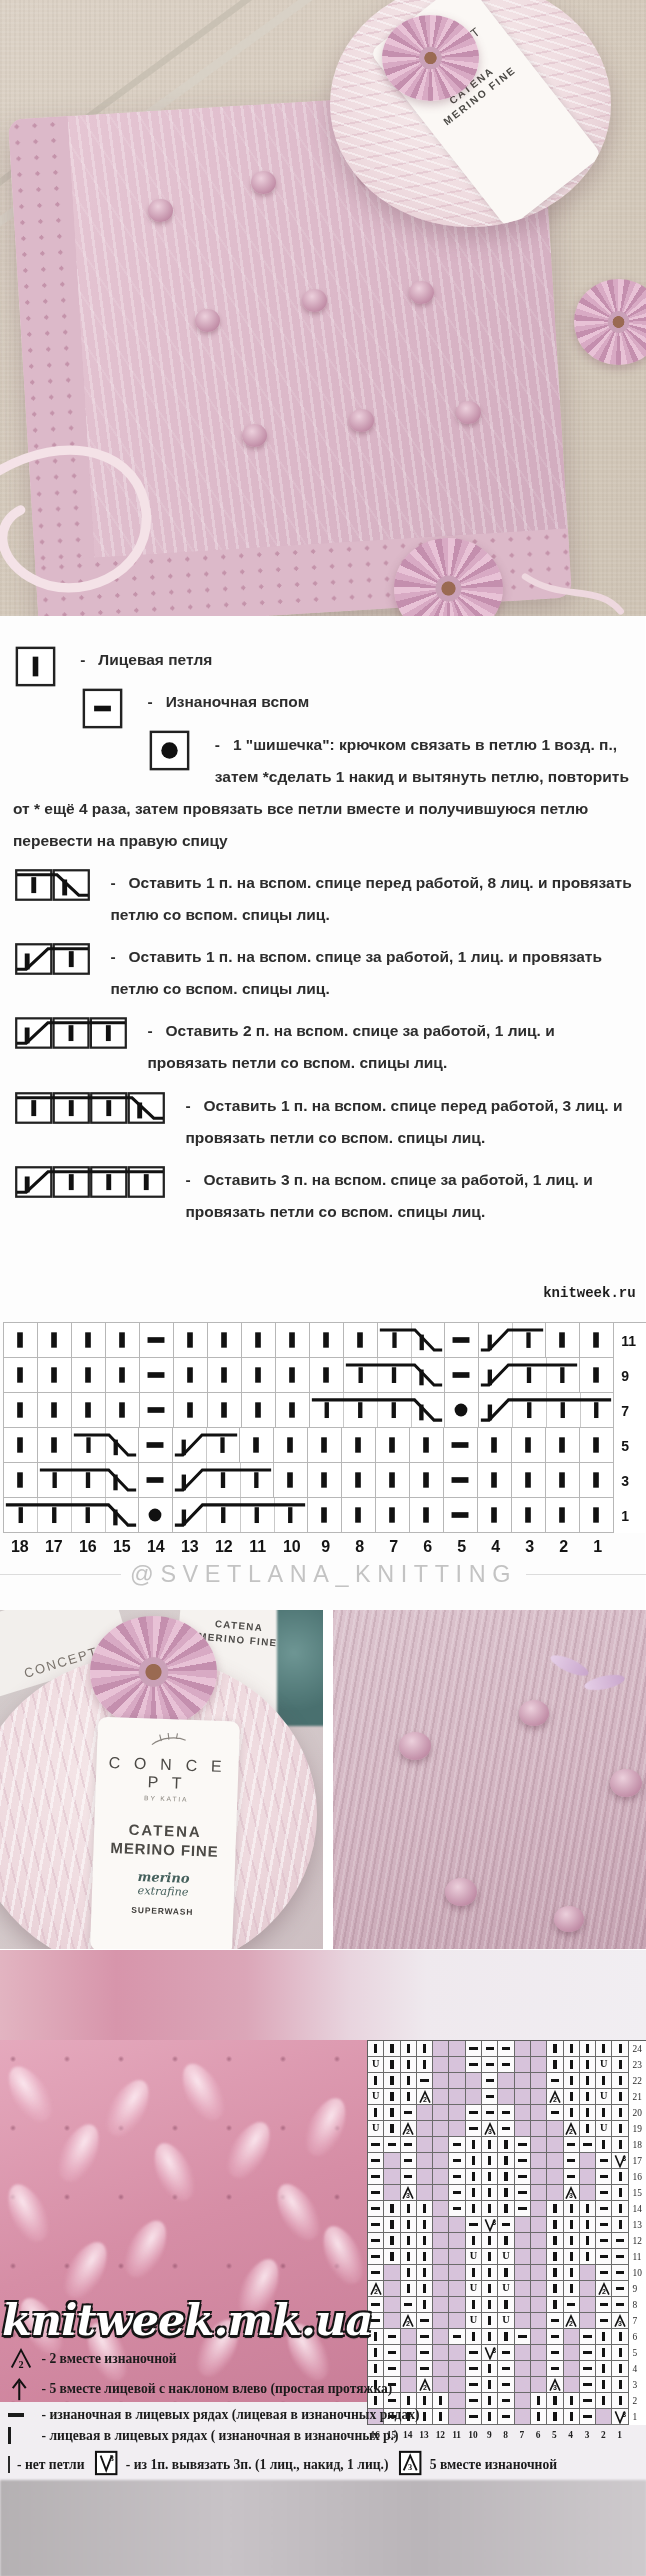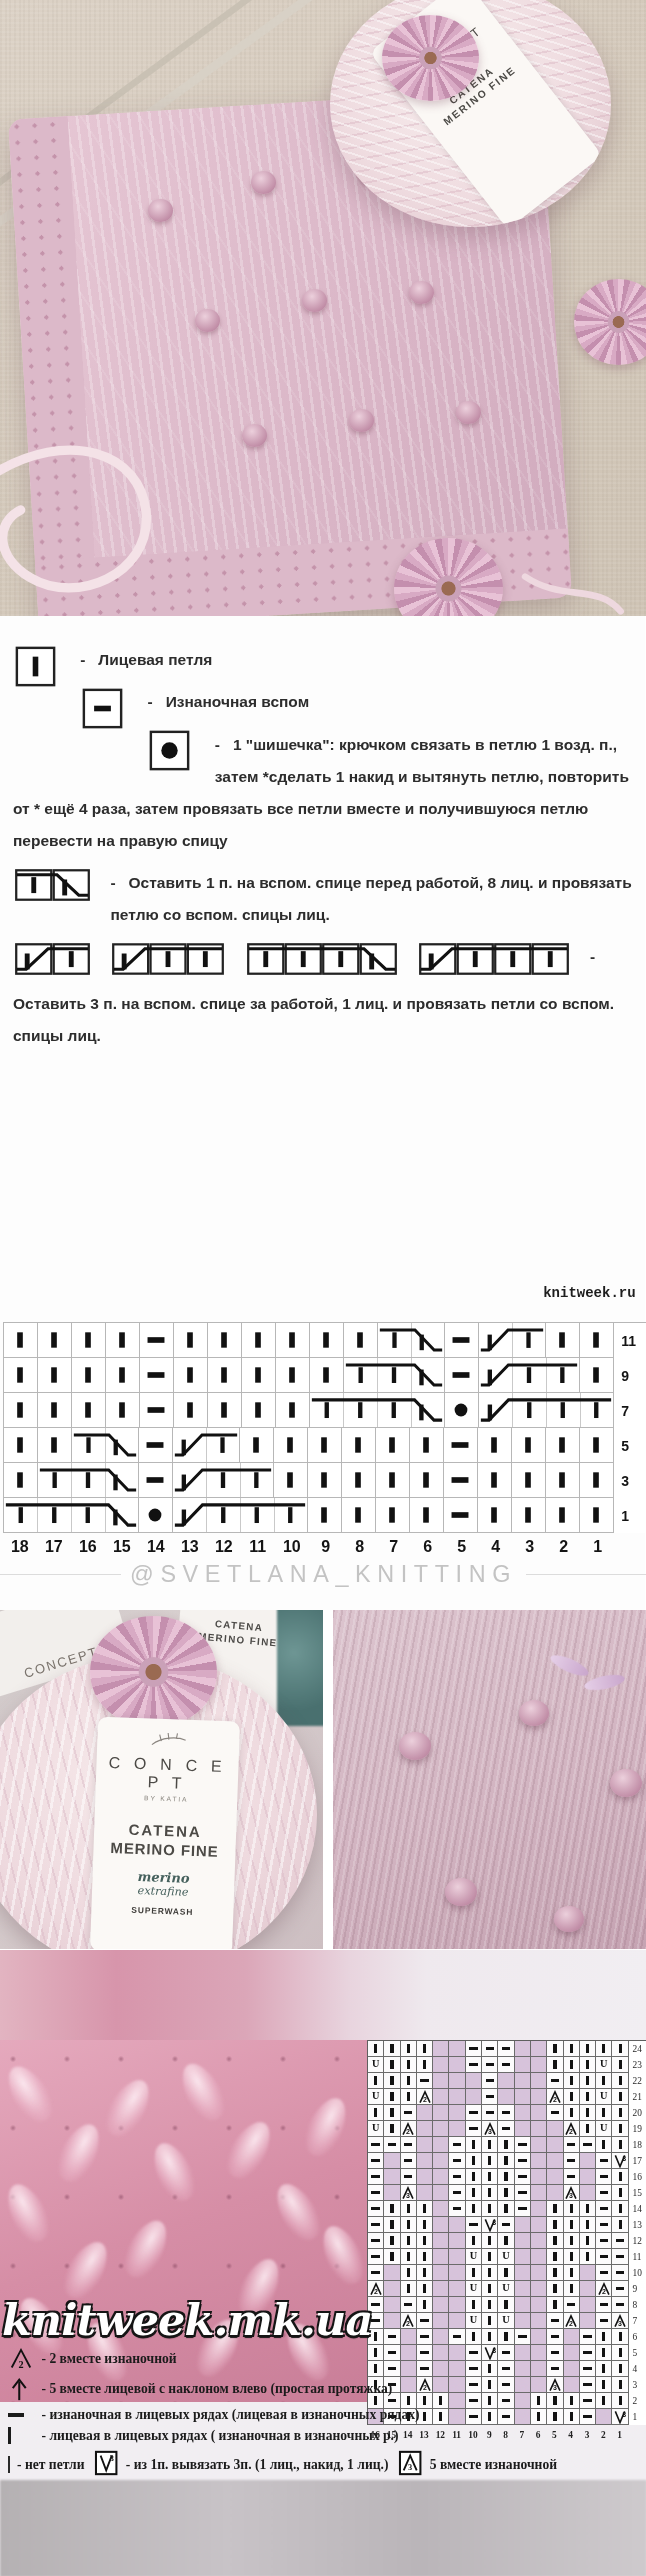"- Оставить 1 п. на вспом. спице за" span { html: none -> <span>- Оставить 1 п. на вспом. спице за работой, 1 лиц. и провязать петлю со вспом. спицы лиц.</span> }
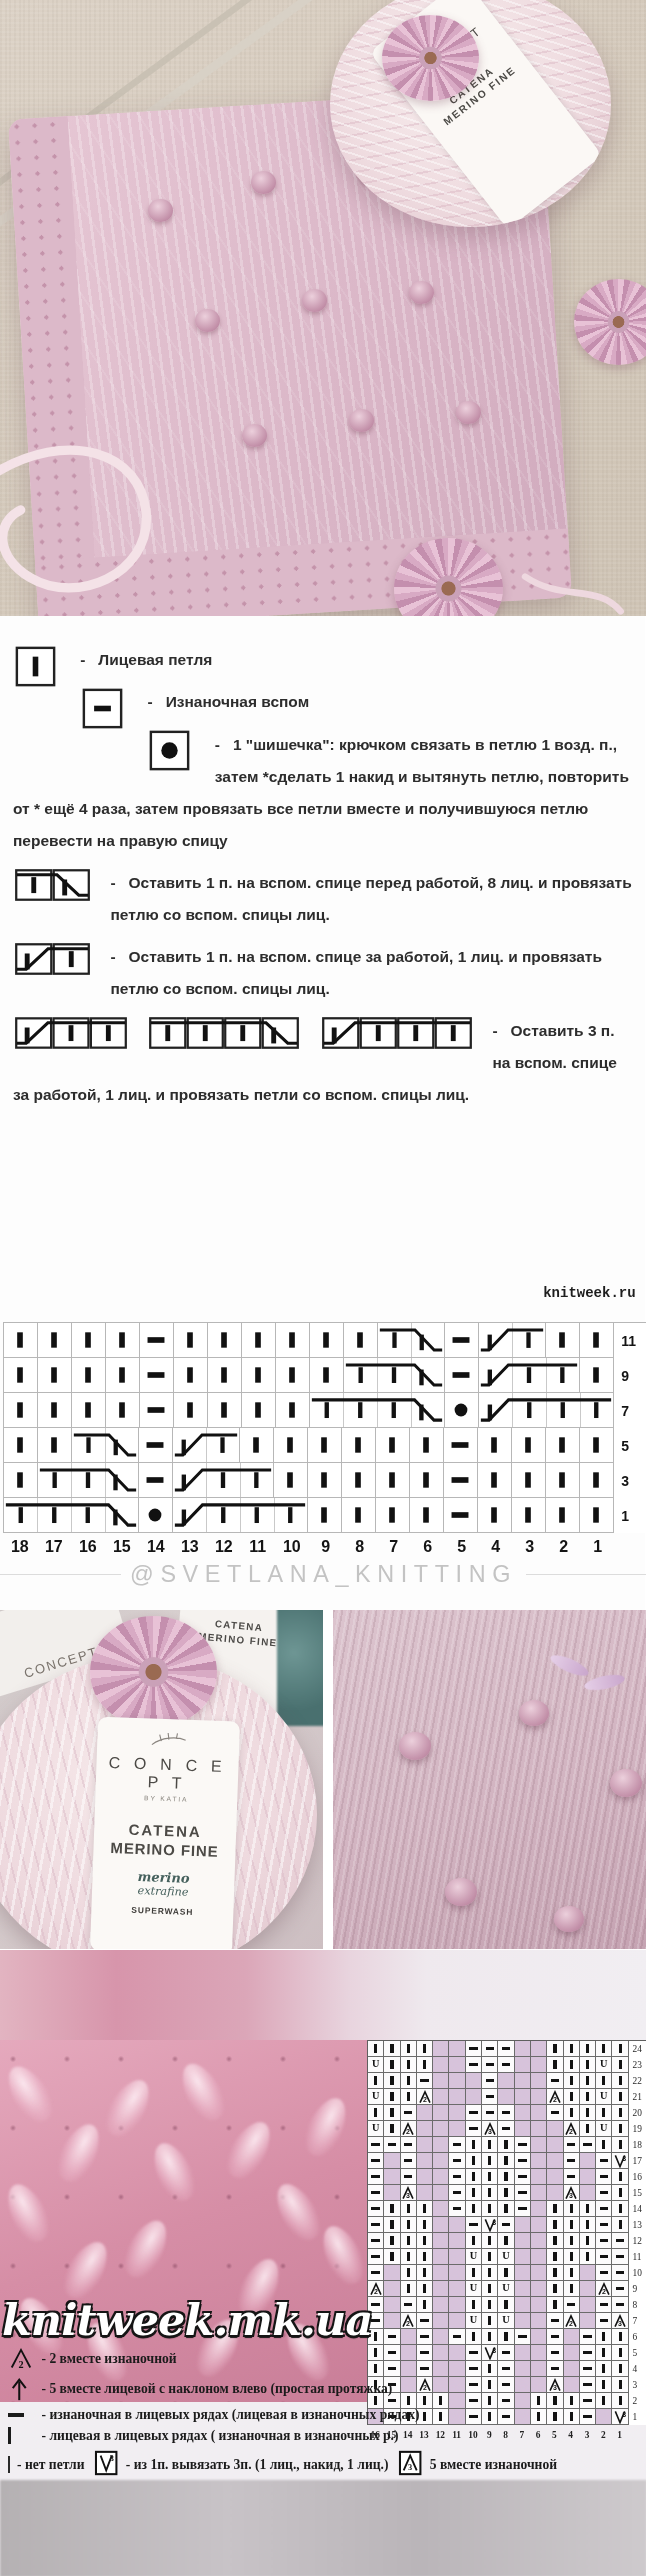"- Оставить 2 п. на" span { html: none -> <span>- Оставить 2 п. на вспом. спице за работой, 1 лиц. и провязать петли со вспом. спицы лиц.</span> }
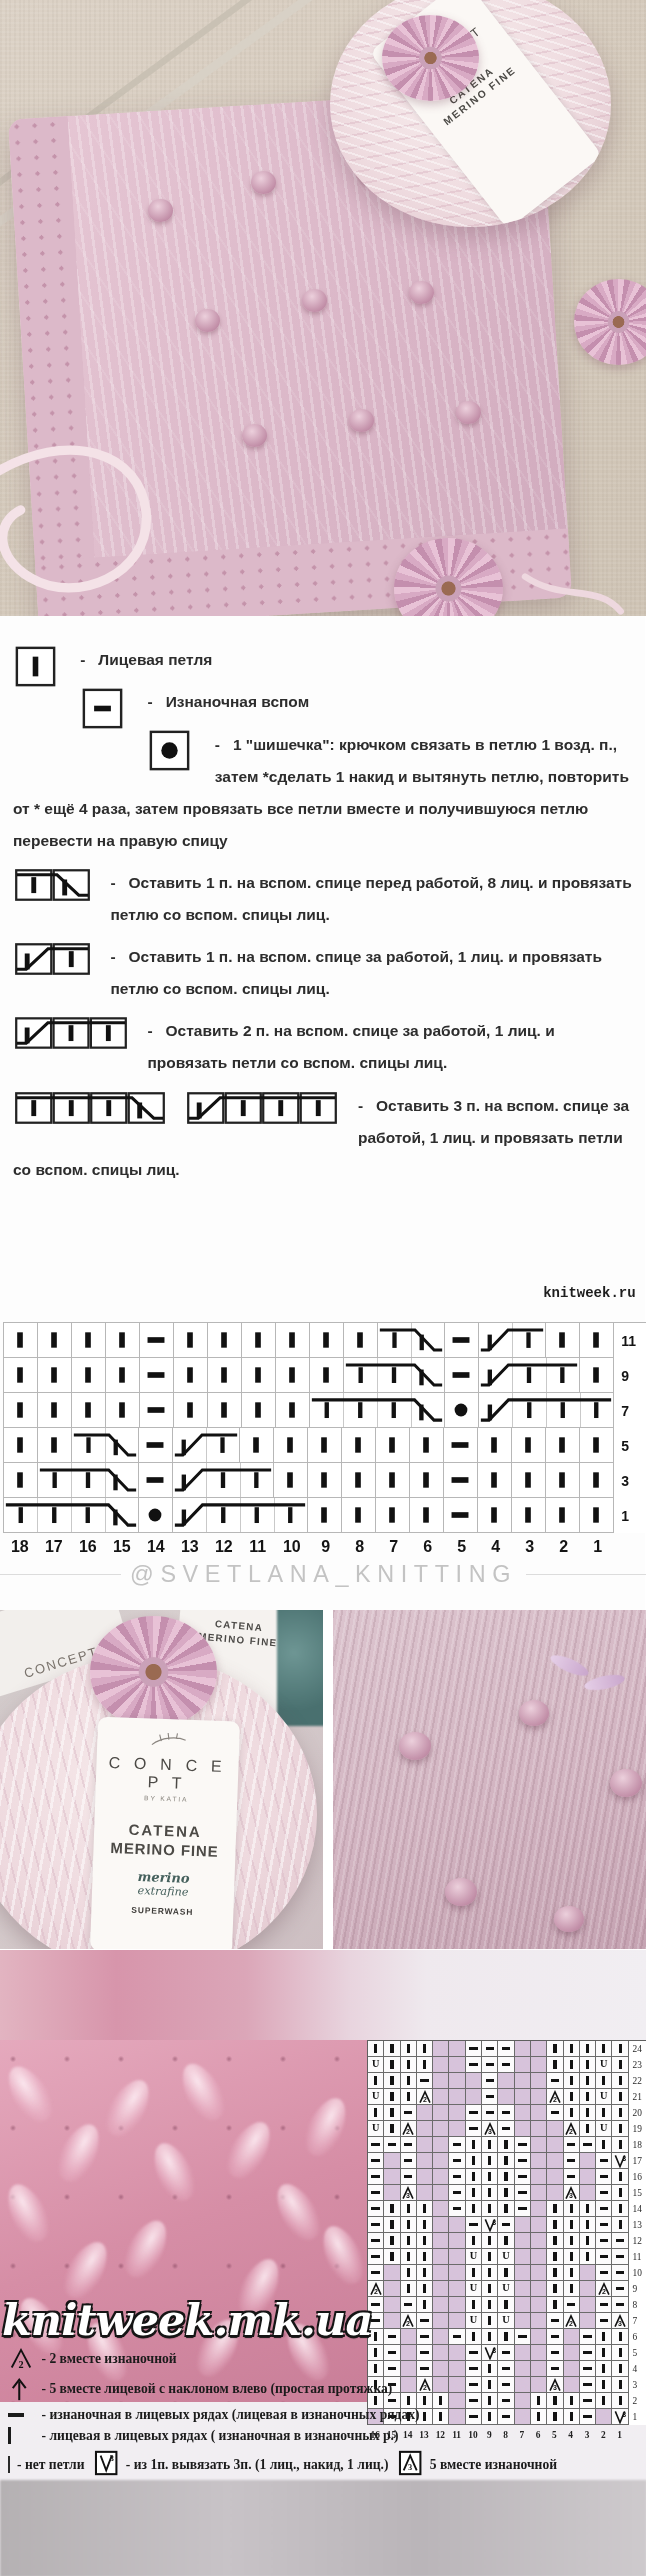"- Оставить 1 п. на вспом. спице перед работой, 3" span { html: none -> <span>- Оставить 1 п. на вспом. спице перед работой, 3 лиц. и провязать петли со вспом. спицы лиц.</span> }
